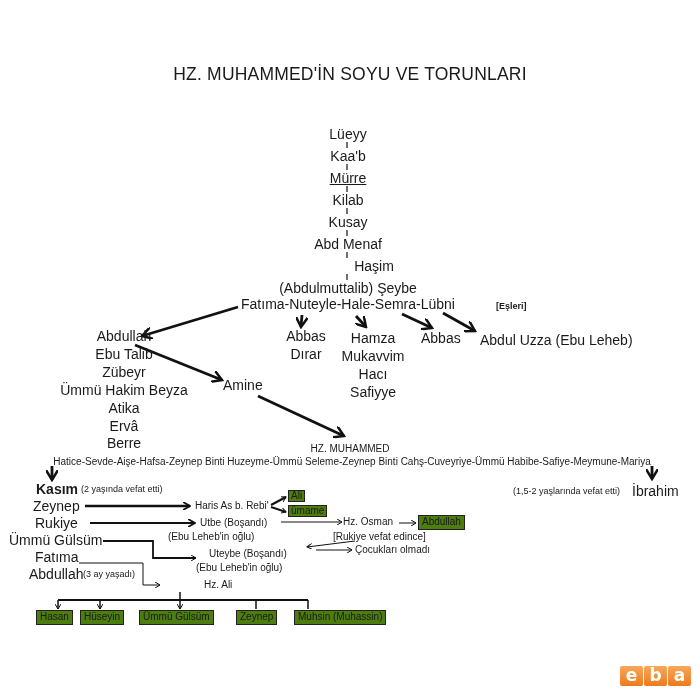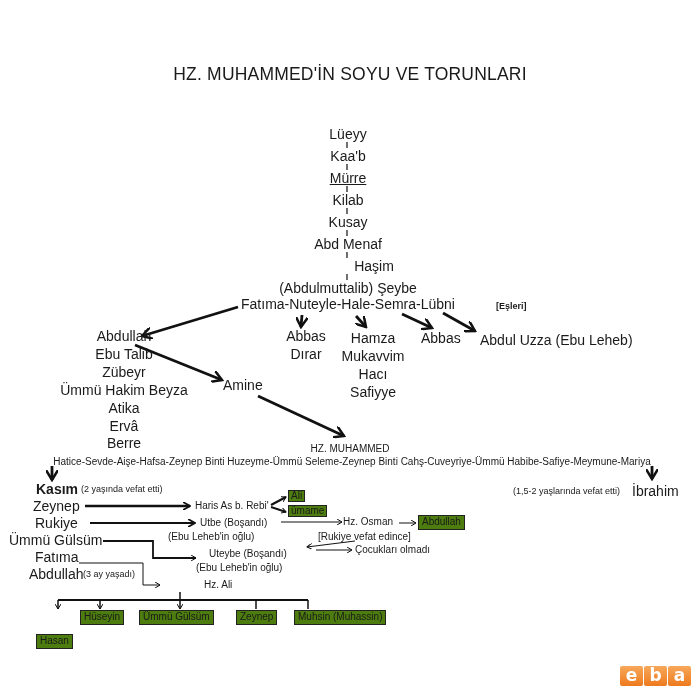"[Rukiye vefat edince]" div.t { left: 318px -> 333px }
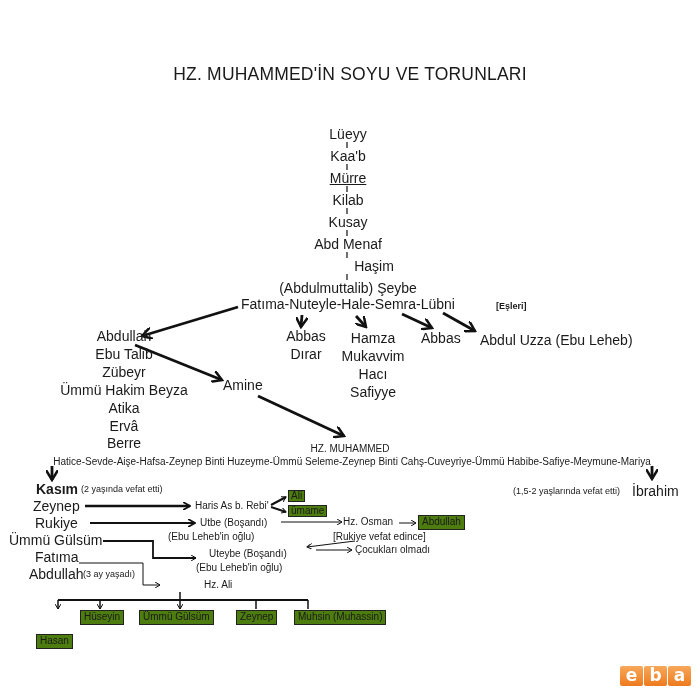"Hasan" div.t { margin-top: 24px -> none }
